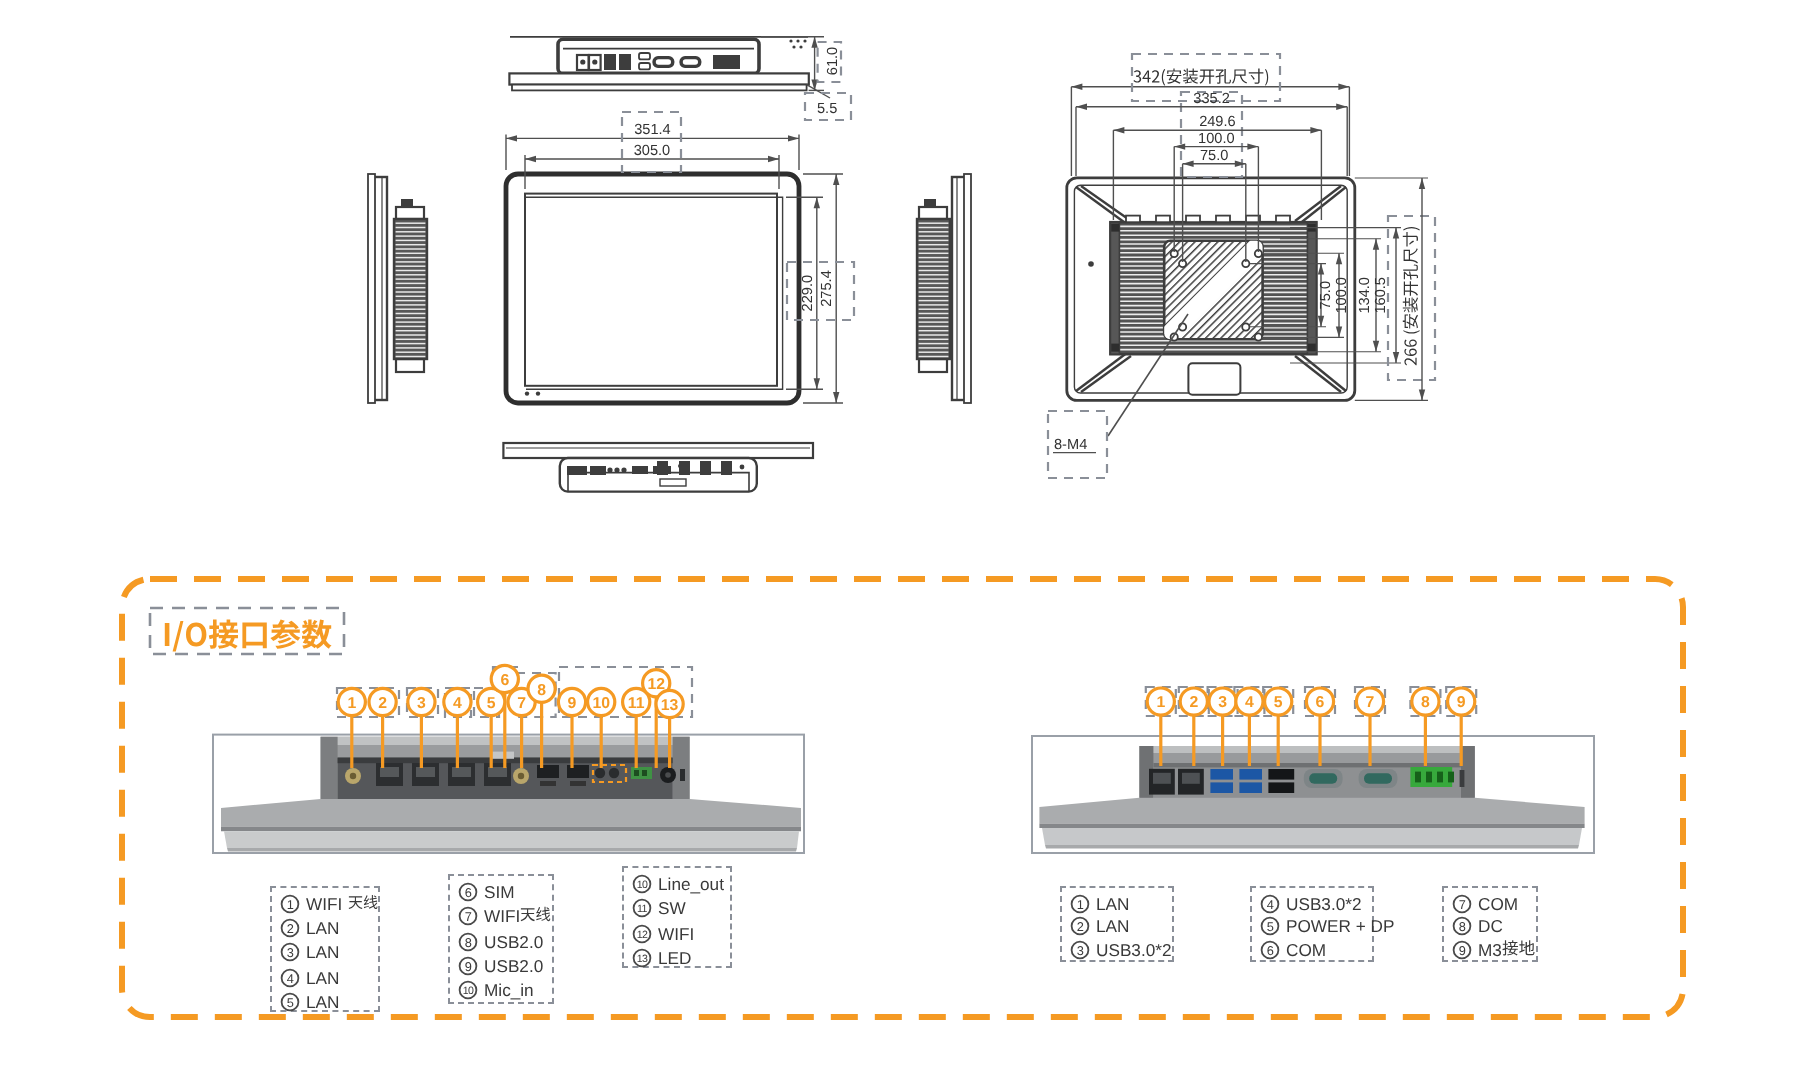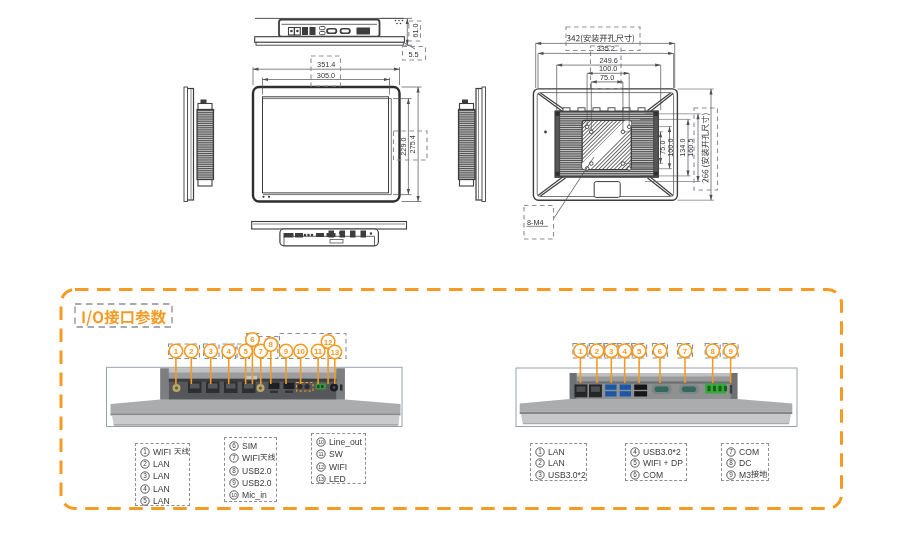"WIFI + DP" span.lt { text: WIFI -> POWER }
